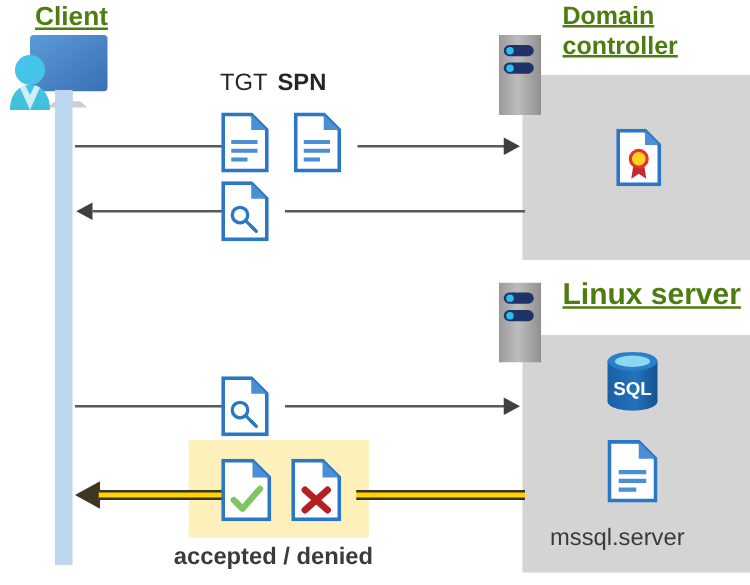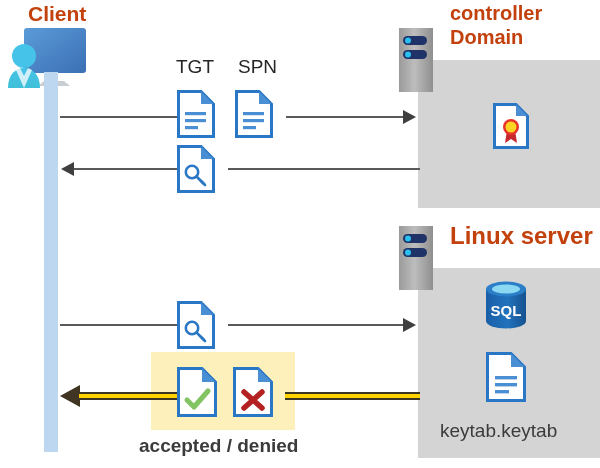"Client" .title { color: #c2410c -> #4d7c0f; text-decoration: none -> underline }
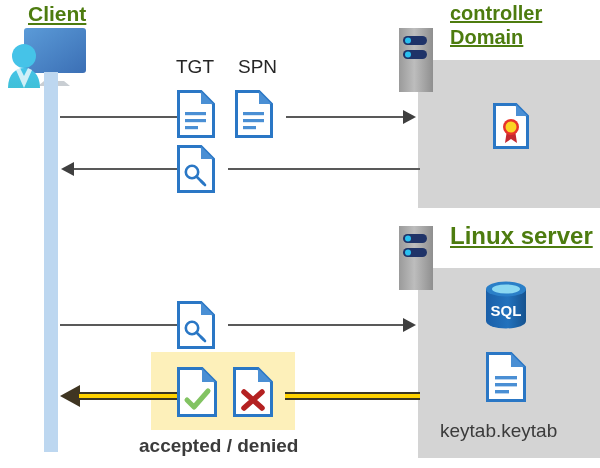"controller" div { order: before "Domain" -> after "Domain" }
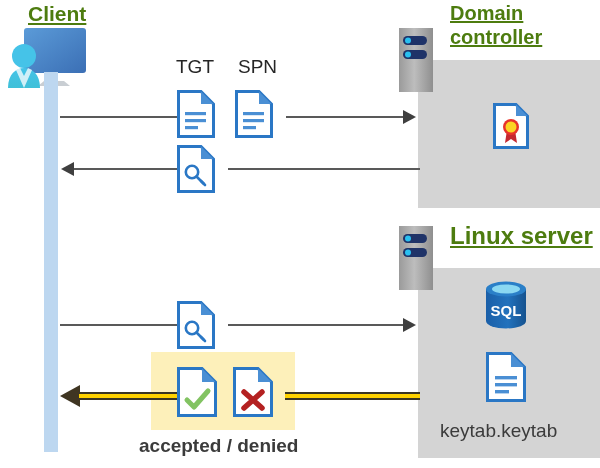"SPN" #spn-label { font-weight: none -> bold; left: 238px -> 222px }
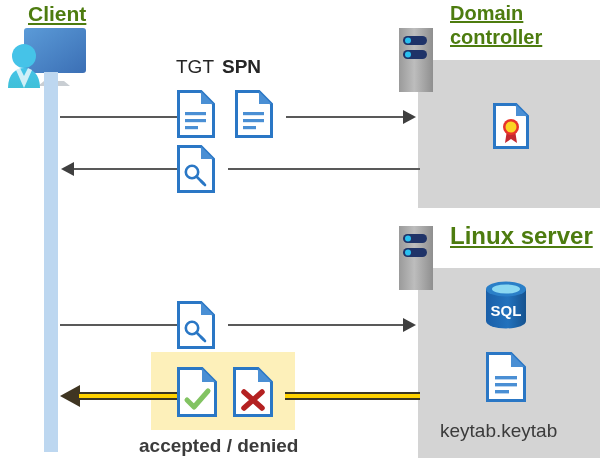"keytab.keytab" div.abs { text: keytab.keytab -> mssql.server }
